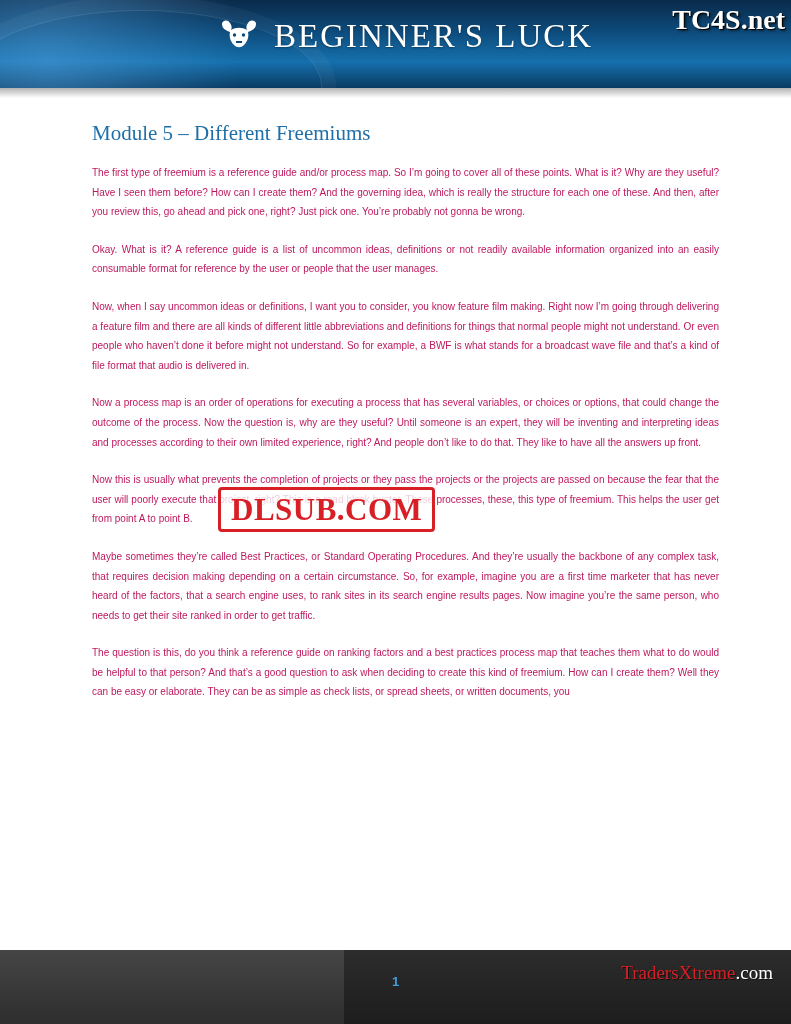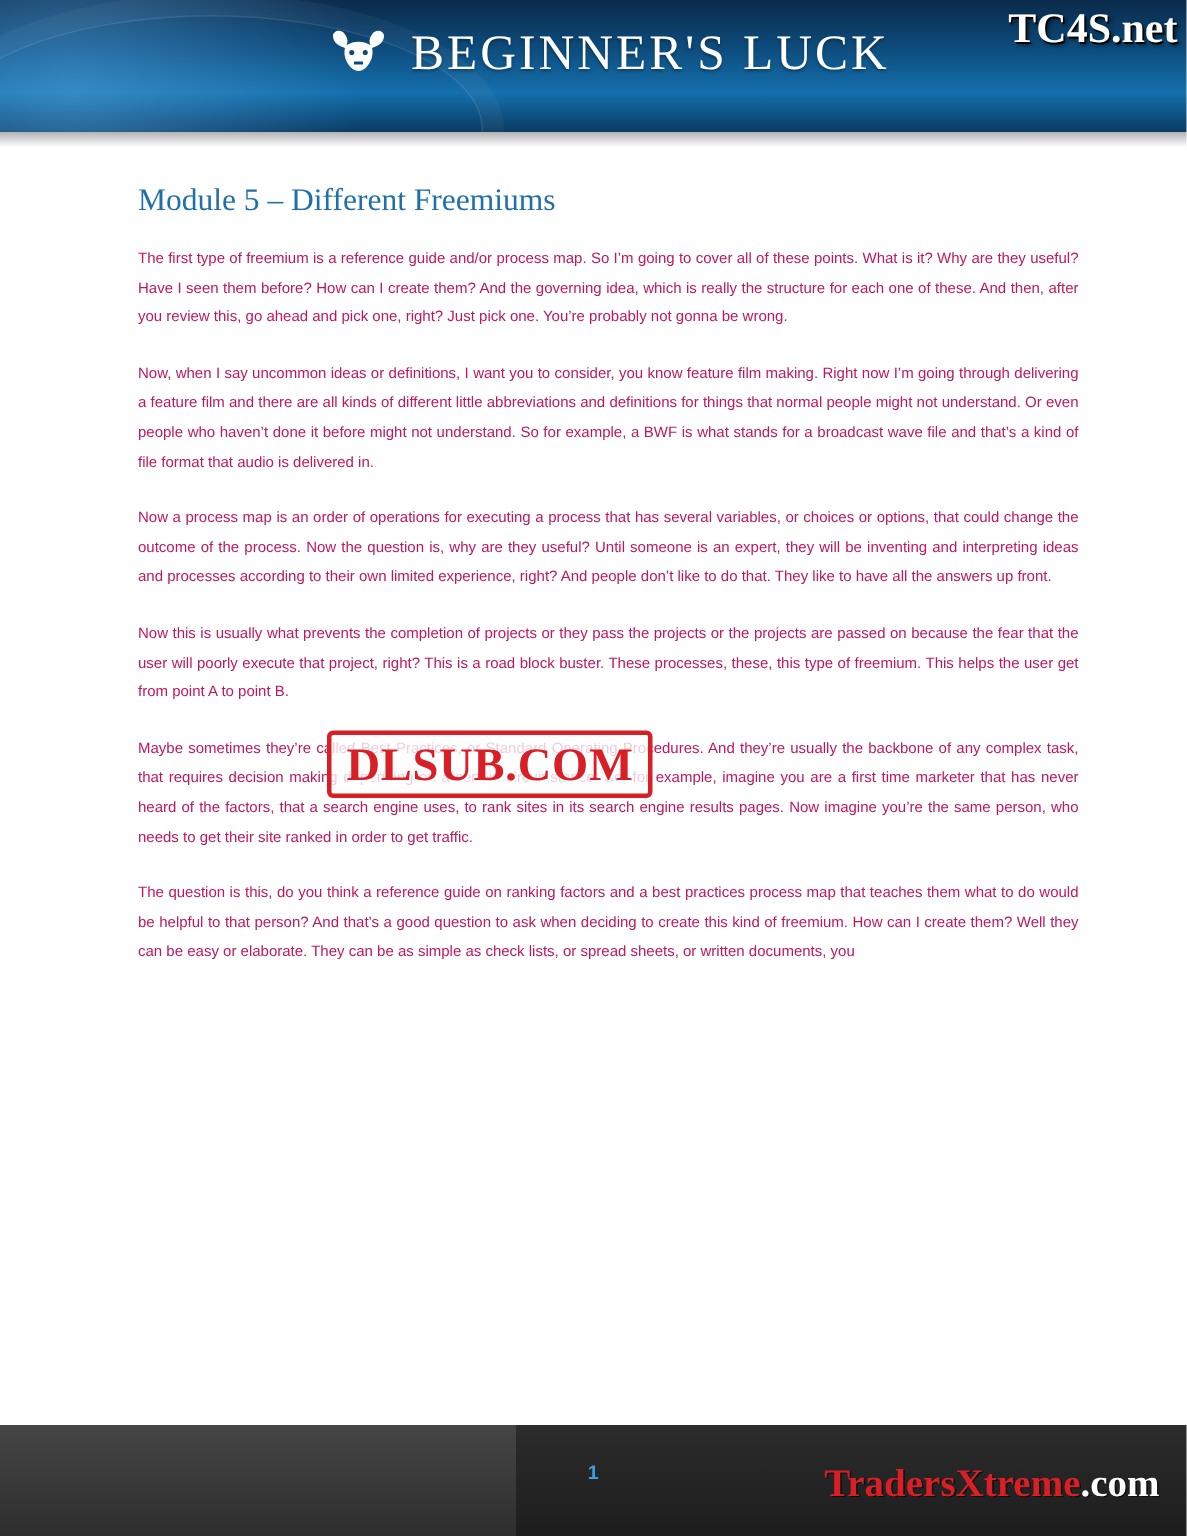"Okay. What is it? A" p.para { html: none -> <p>Okay. What is it? A reference guide is a list of uncommon ideas, definitions or not readily available information organized into an easily consumable format for reference by the user or people that the user manages.</p> }
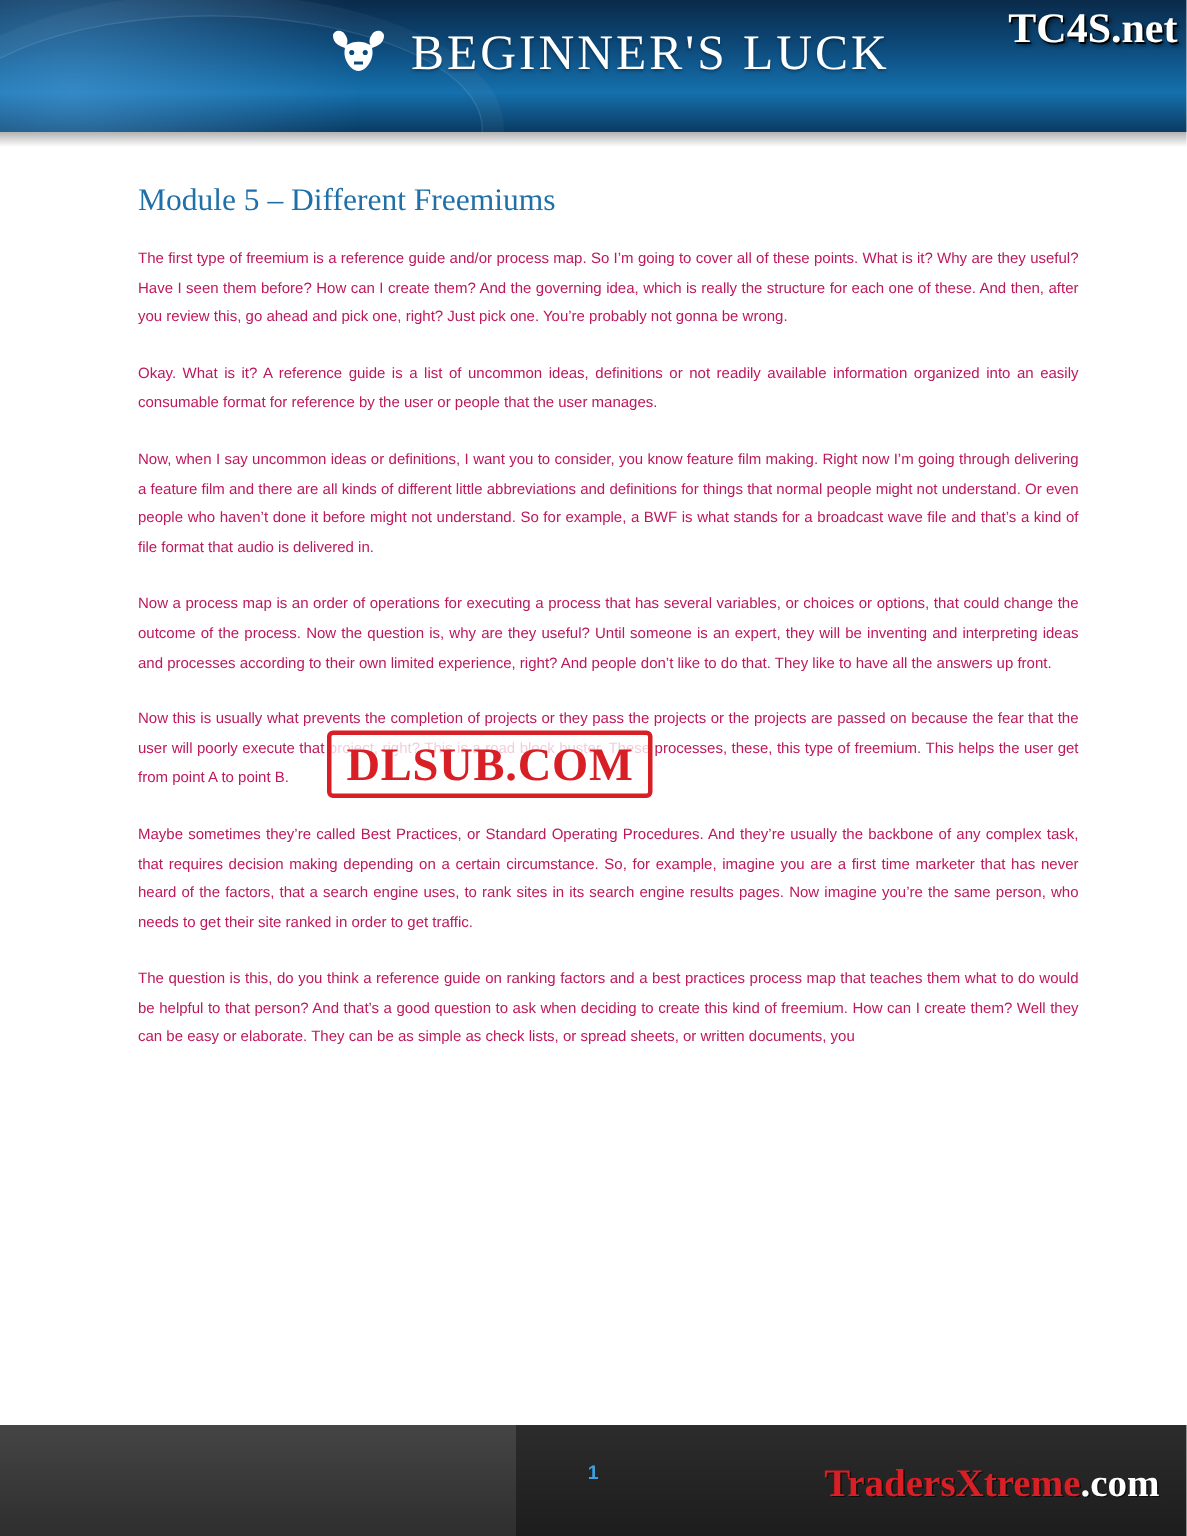"TradersXtreme.com" .footer-brand { font-size: 26px -> 19px; font-weight: bold -> normal; top: 24px -> 12px }
